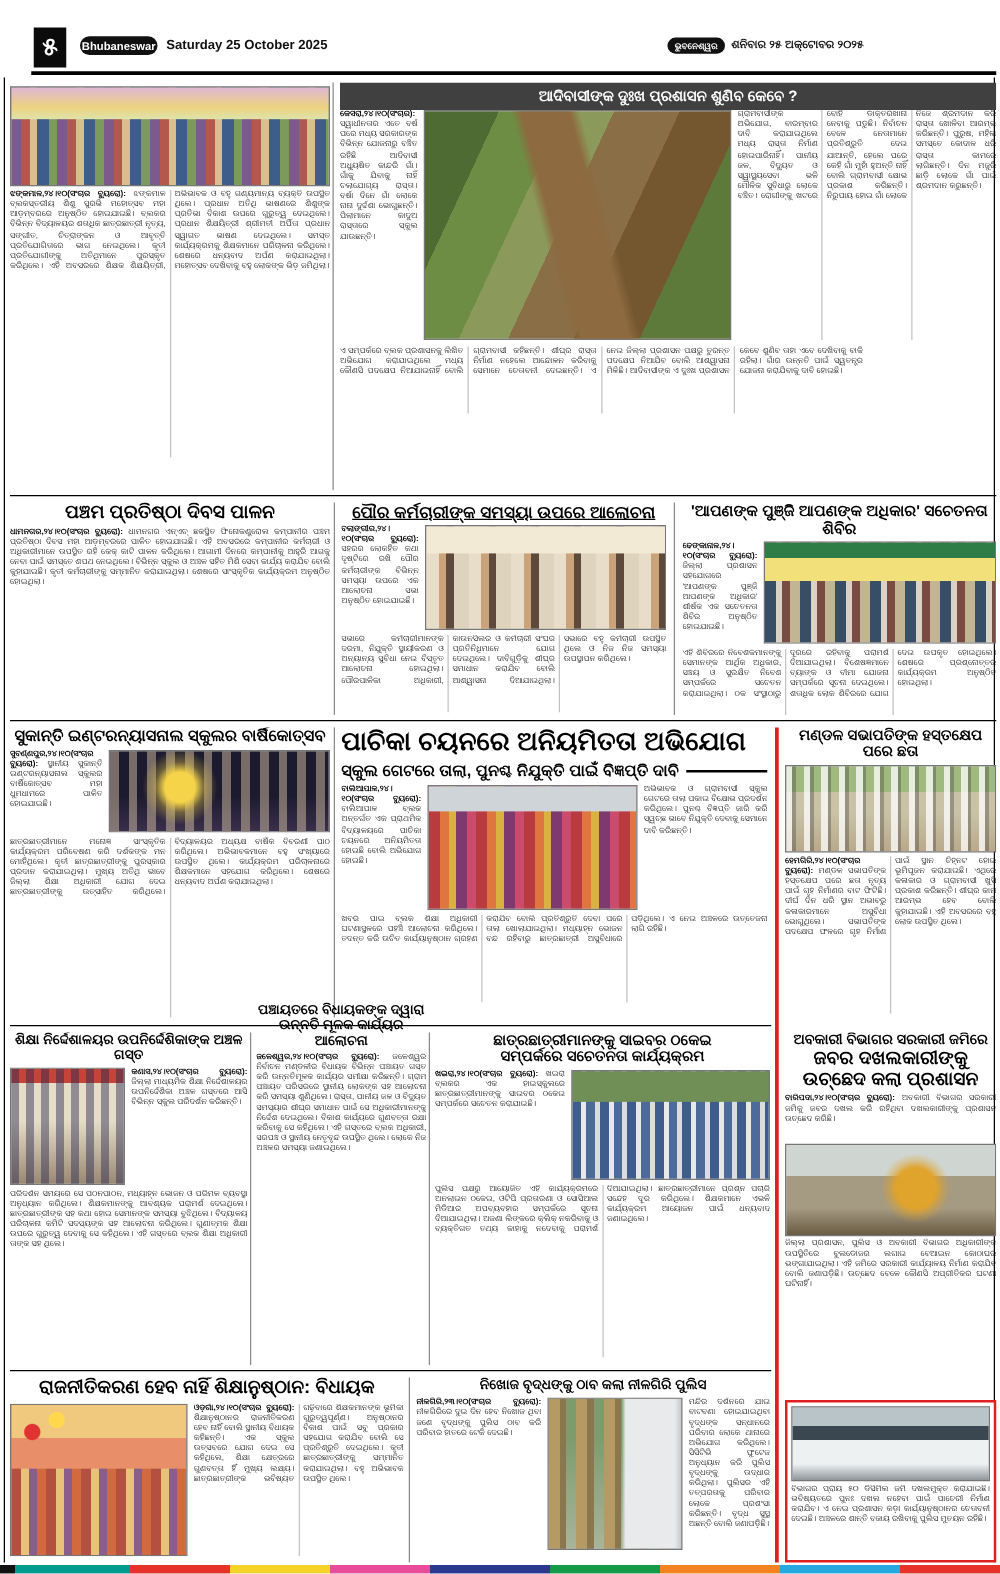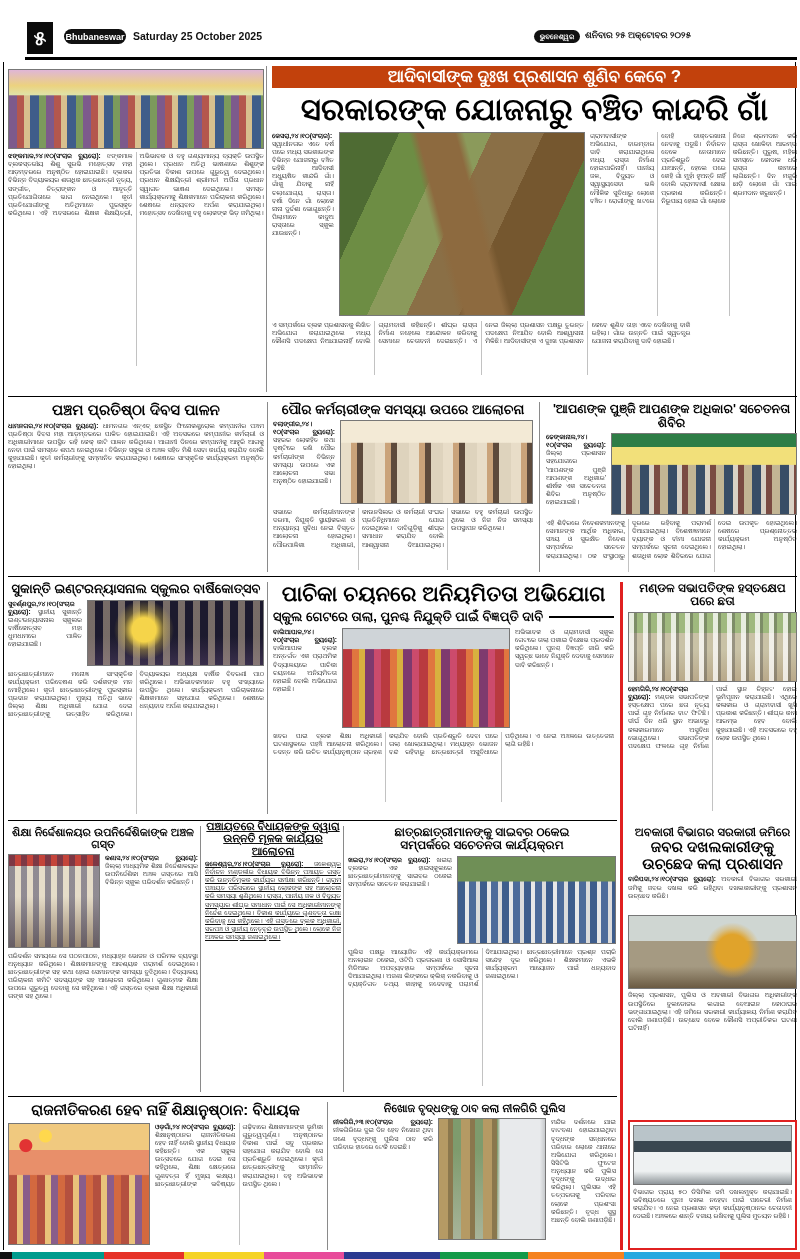"ଆଦିବାସୀଙ୍କ ଦୁଃଖ ପ୍ରଶାସନ ଶୁଣିବ କେବେ" .kicker { background: #c2410c -> #404040; font-size: 17px -> 12px }
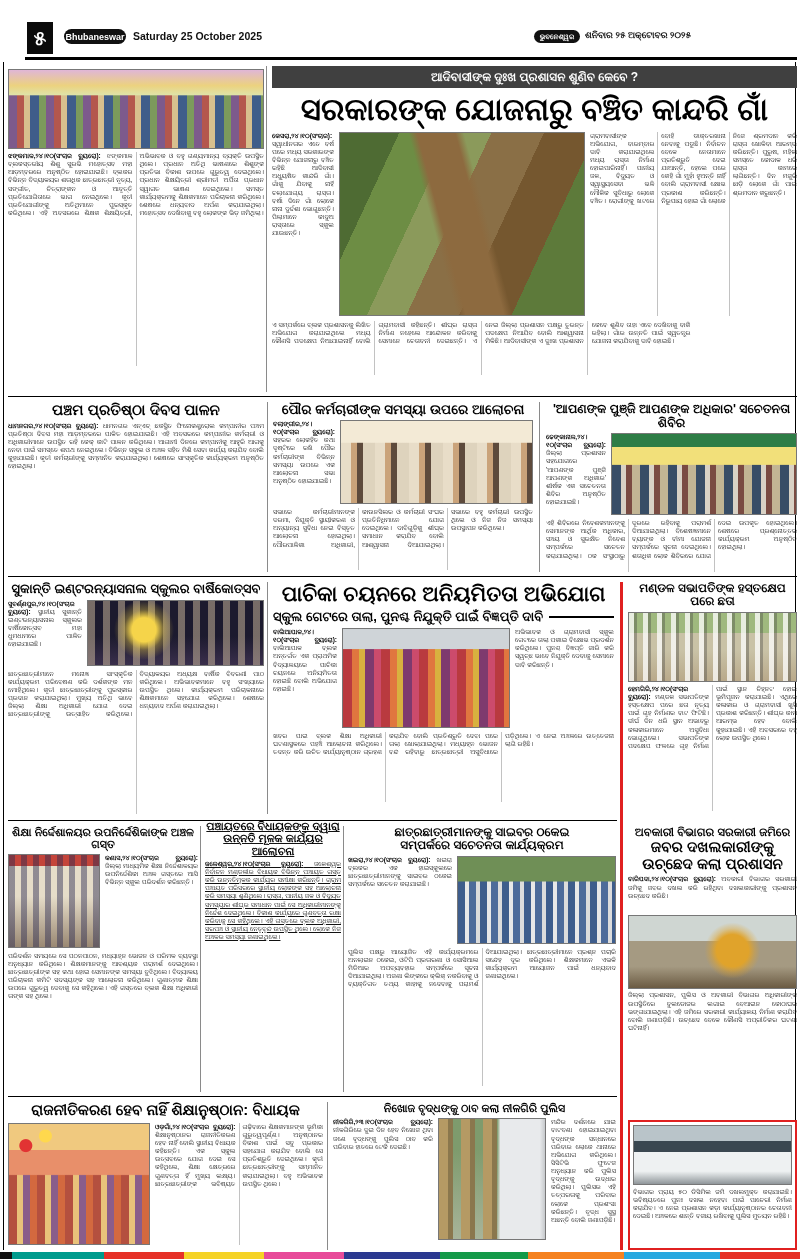"ସରକାରଙ୍କ ଯୋଜନାରୁ ବଞ୍ଚିତ କାନ୍ଦରି ଗାଁ" div.hl { html: <div>ସରକାରଙ୍କ ଯୋଜନାରୁ ବଞ୍ଚିତ କାନ୍ଦରି ଗାଁ</div> -> none }
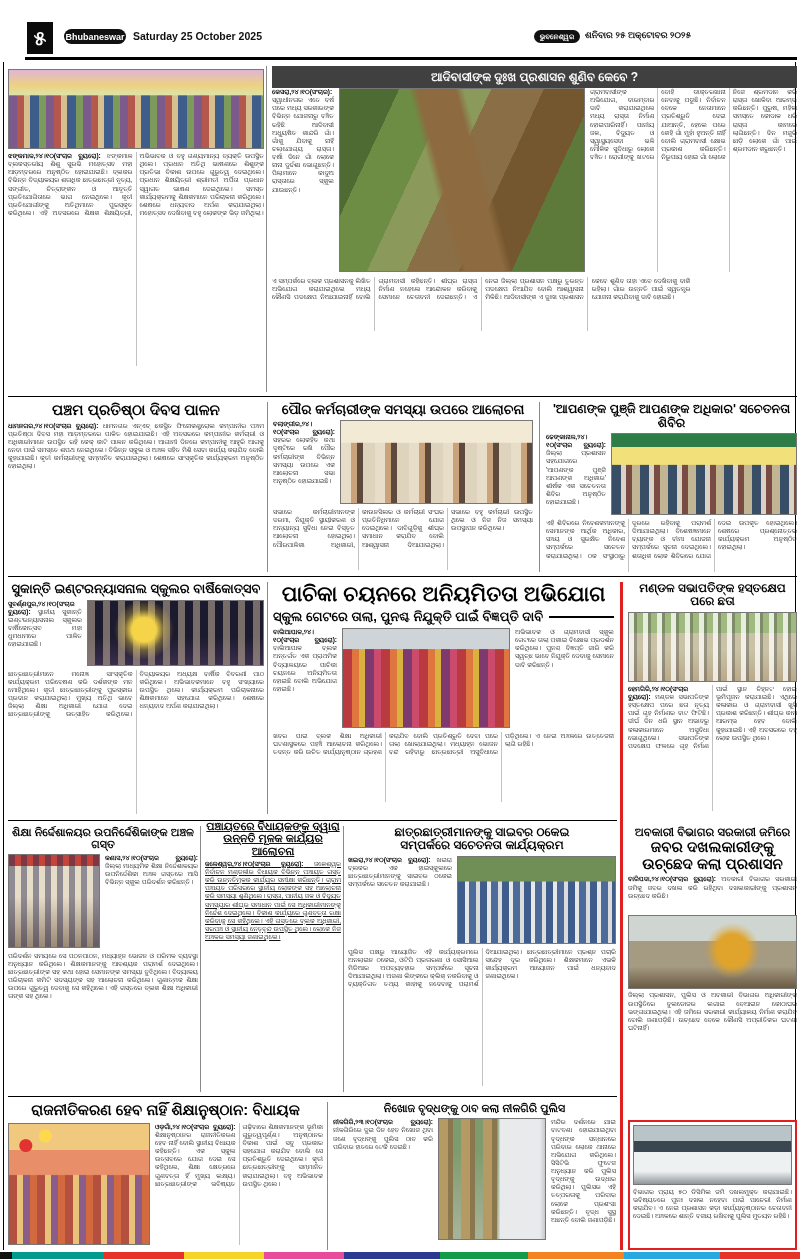"ପୌର କର୍ମଚାରୀଙ୍କ ସମସ୍ୟା ଉପରେ ଆଲୋଚନା" div.hl { text-decoration: none -> underline }
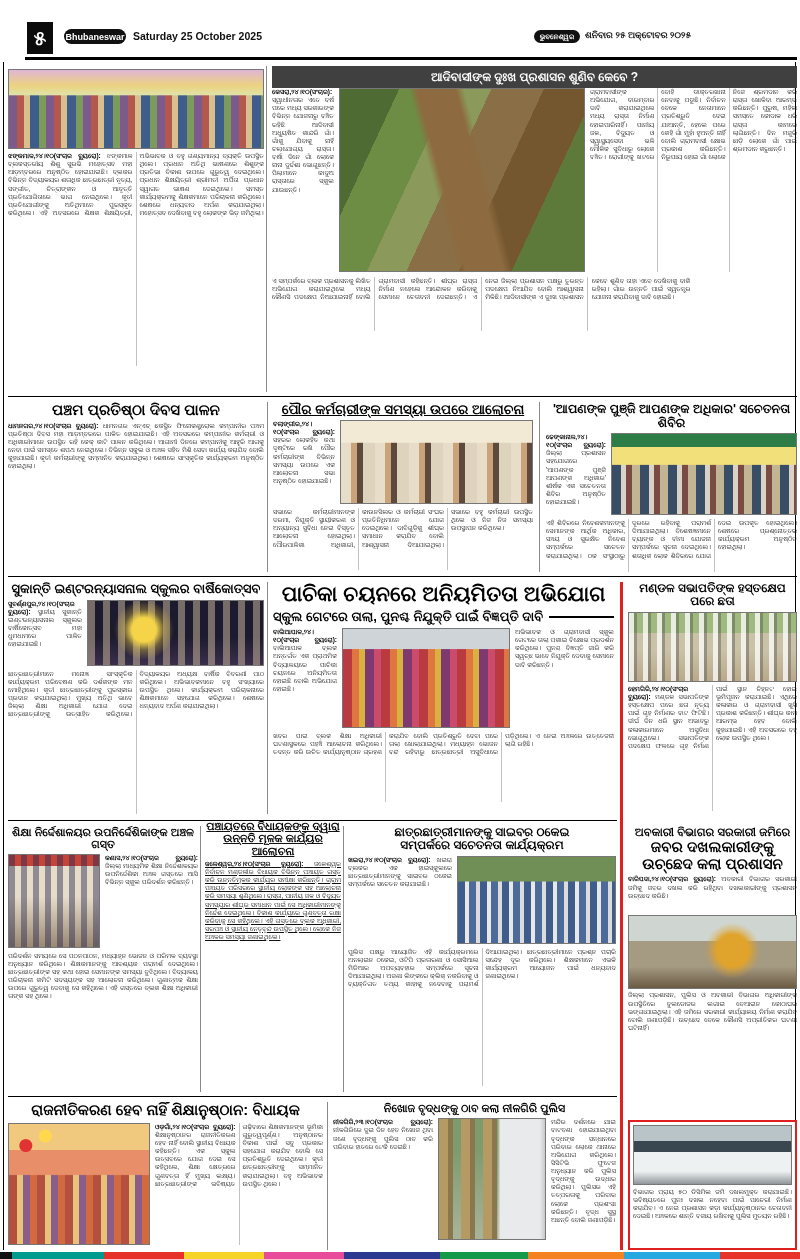"ପାଚିକା ଚୟନରେ ଅନିୟମିତତା ଅଭିଯୋଗ" .hl { text-align: center -> none }
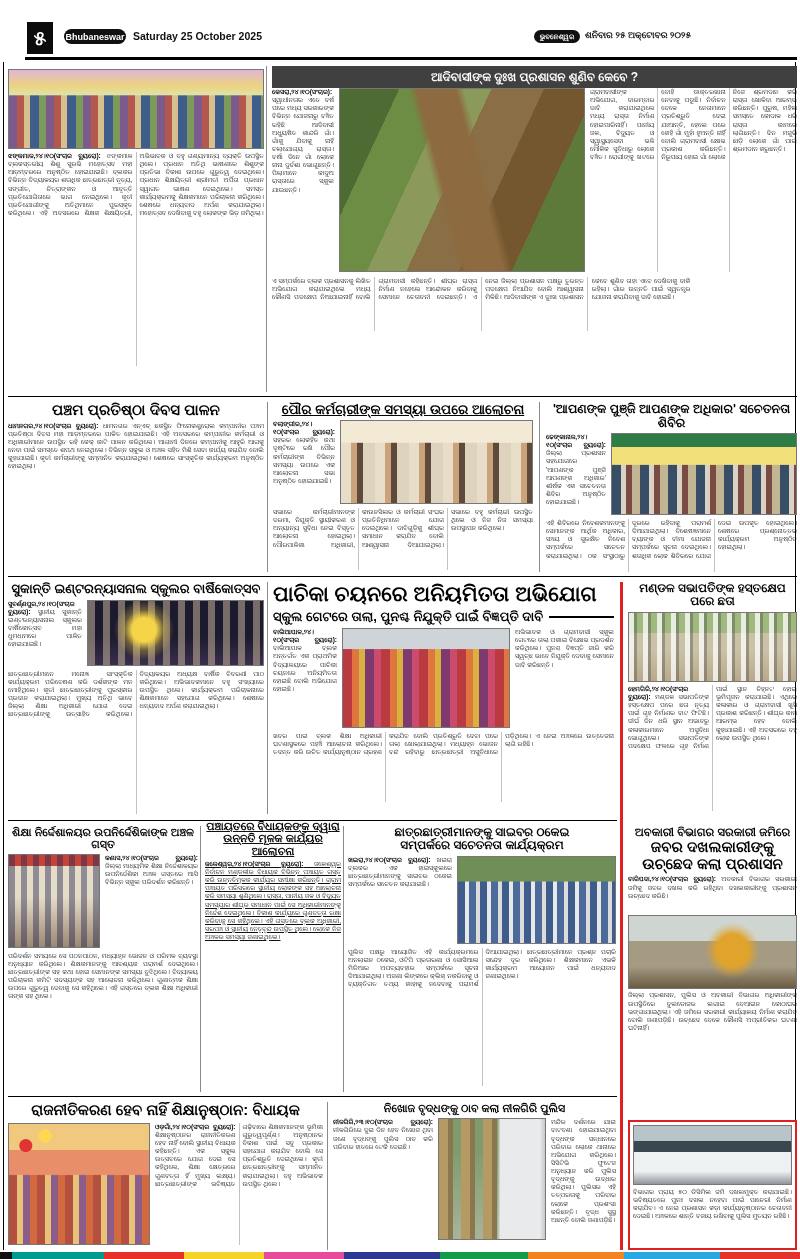"ପଞ୍ଚାୟତରେ ବିଧାୟକଙ୍କ ଦ୍ୱାରା" div.abs { text-decoration: underline -> none; top: 820px -> 802px }
